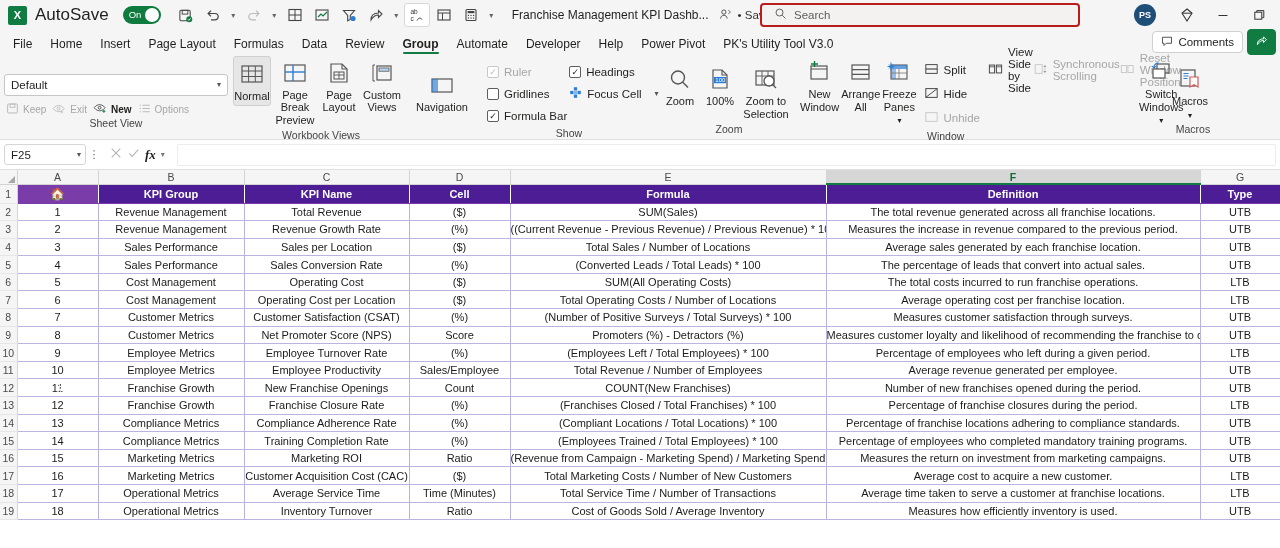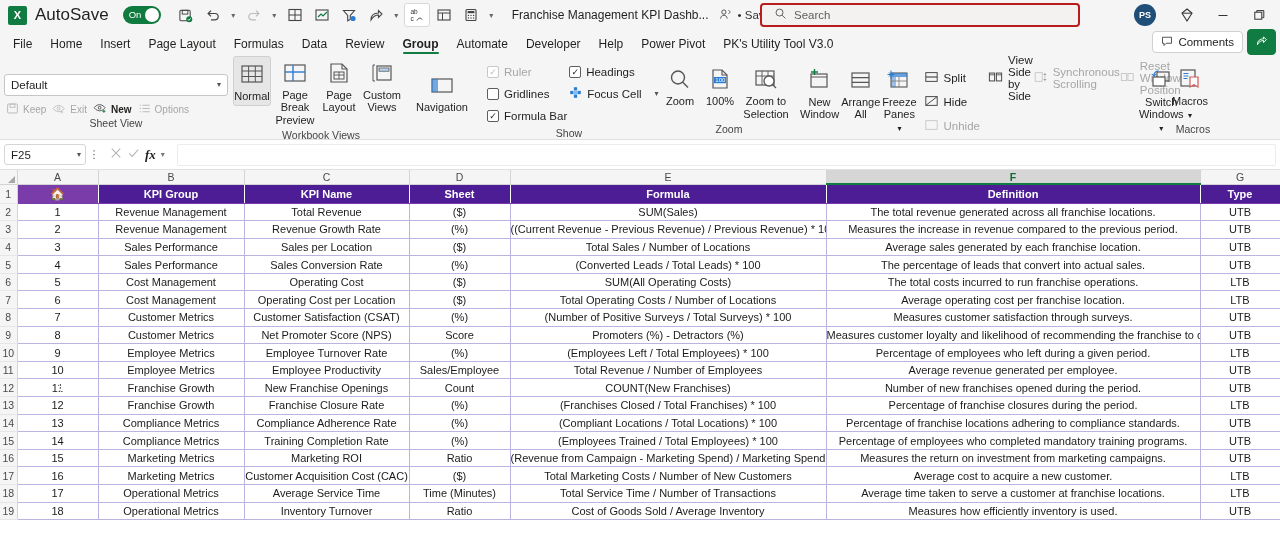"Window" div.rgroup-label { html: none -> <div>Window</div> }
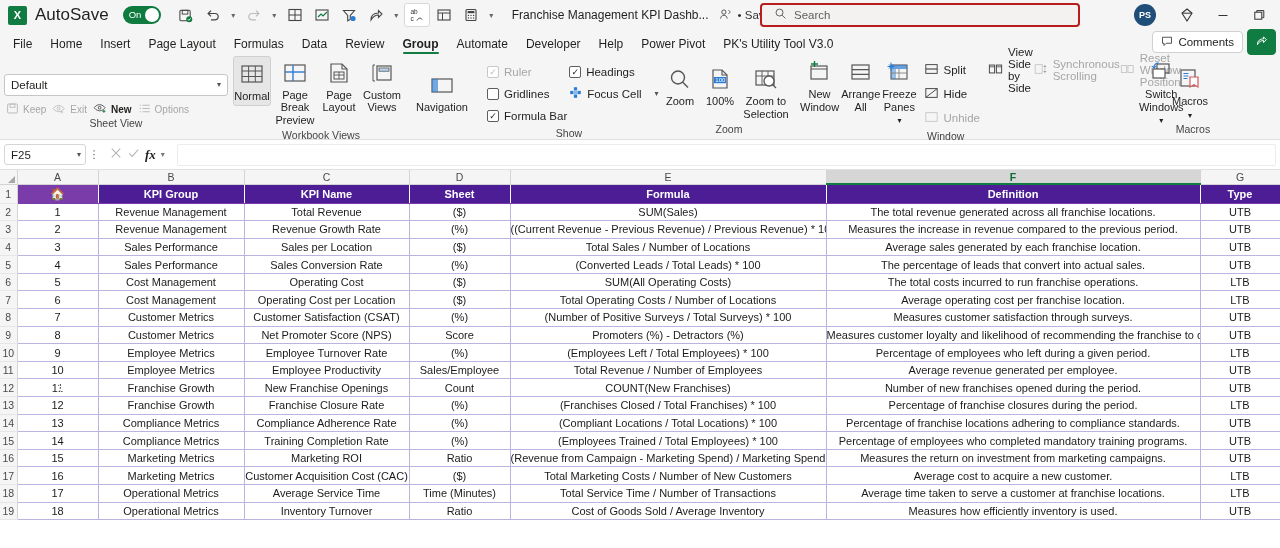"Sheet" td.hcell { text: Sheet -> Cell }
